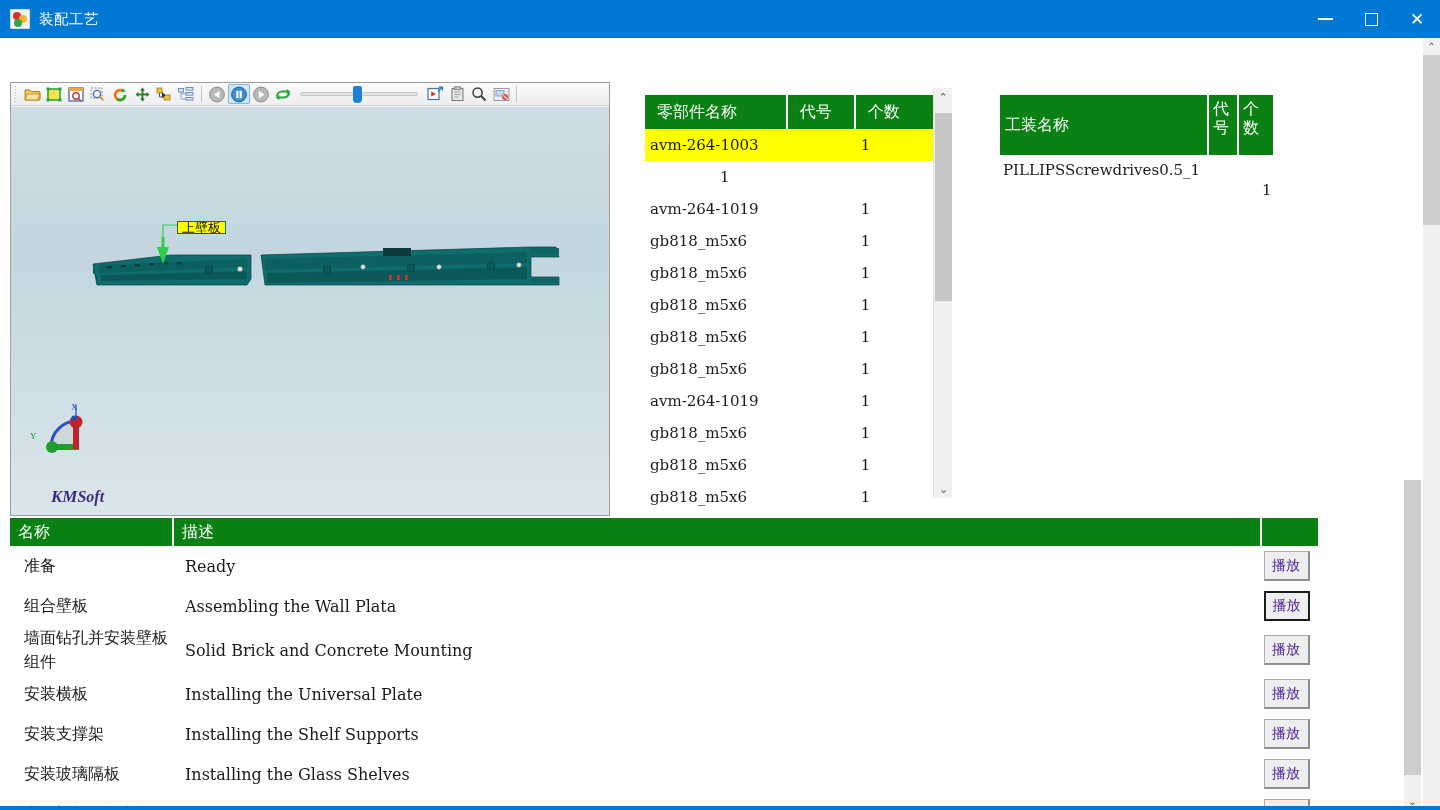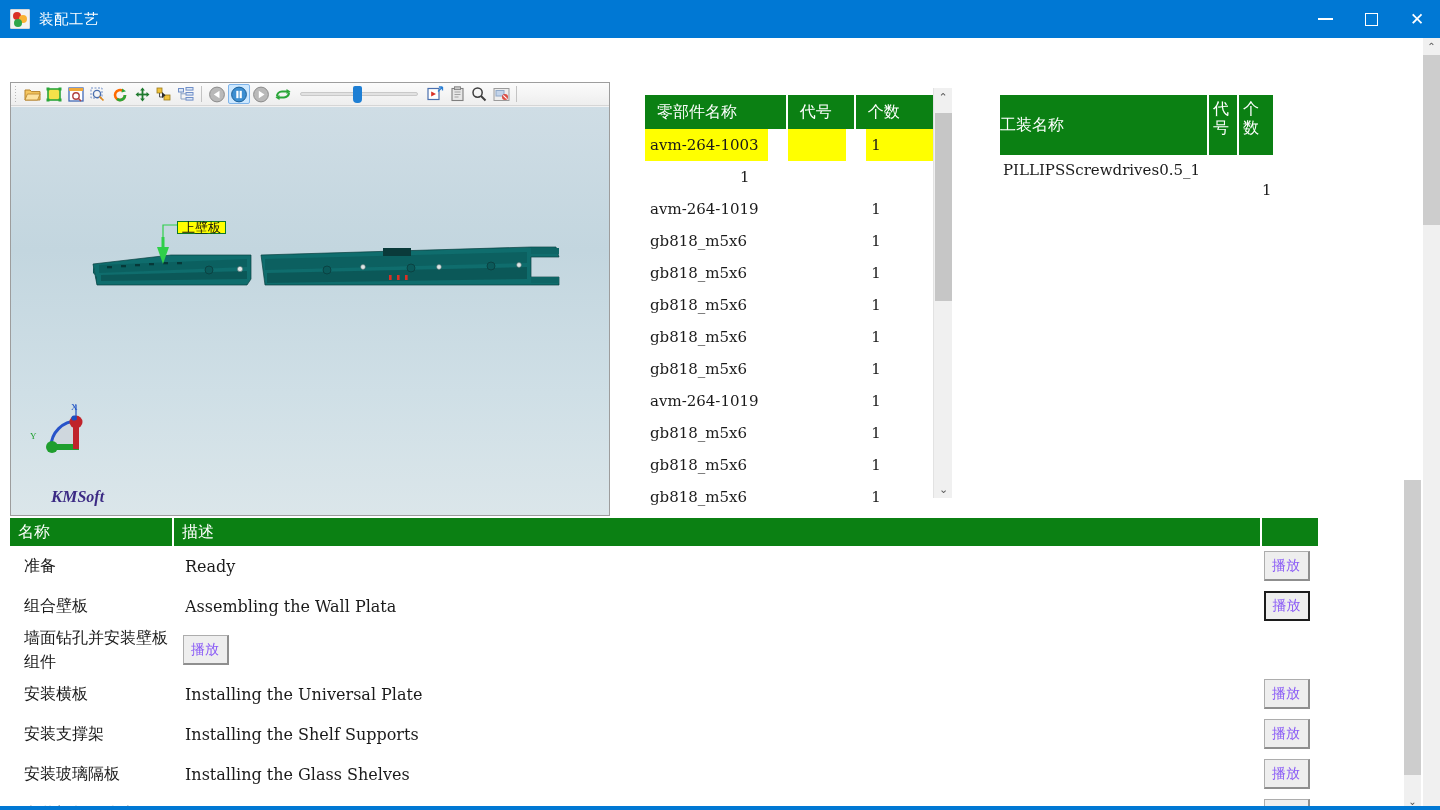"工装名称" #tools .t1 { padding-left: none -> 5px }
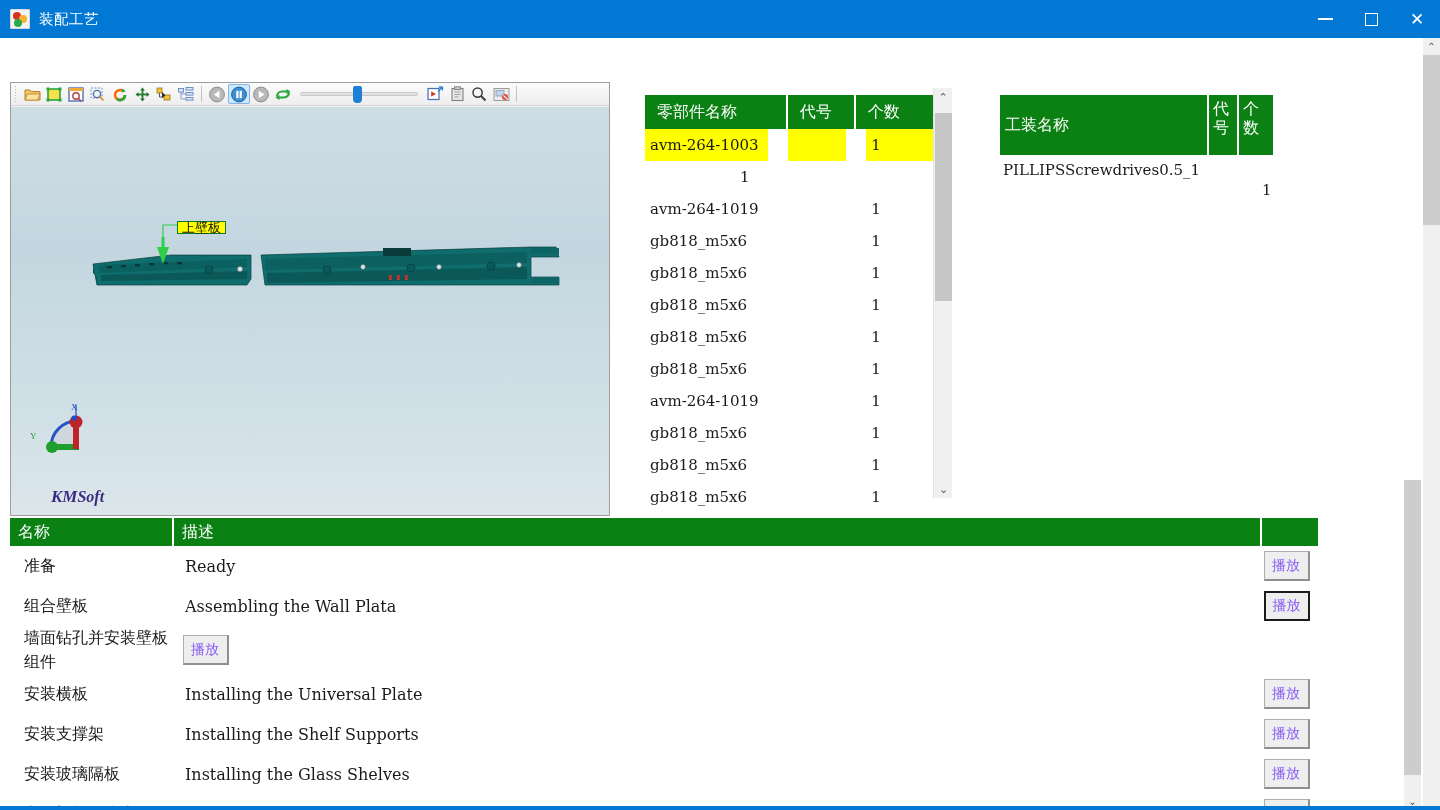"avm-264-1003" .prow { gap: 20px -> none }
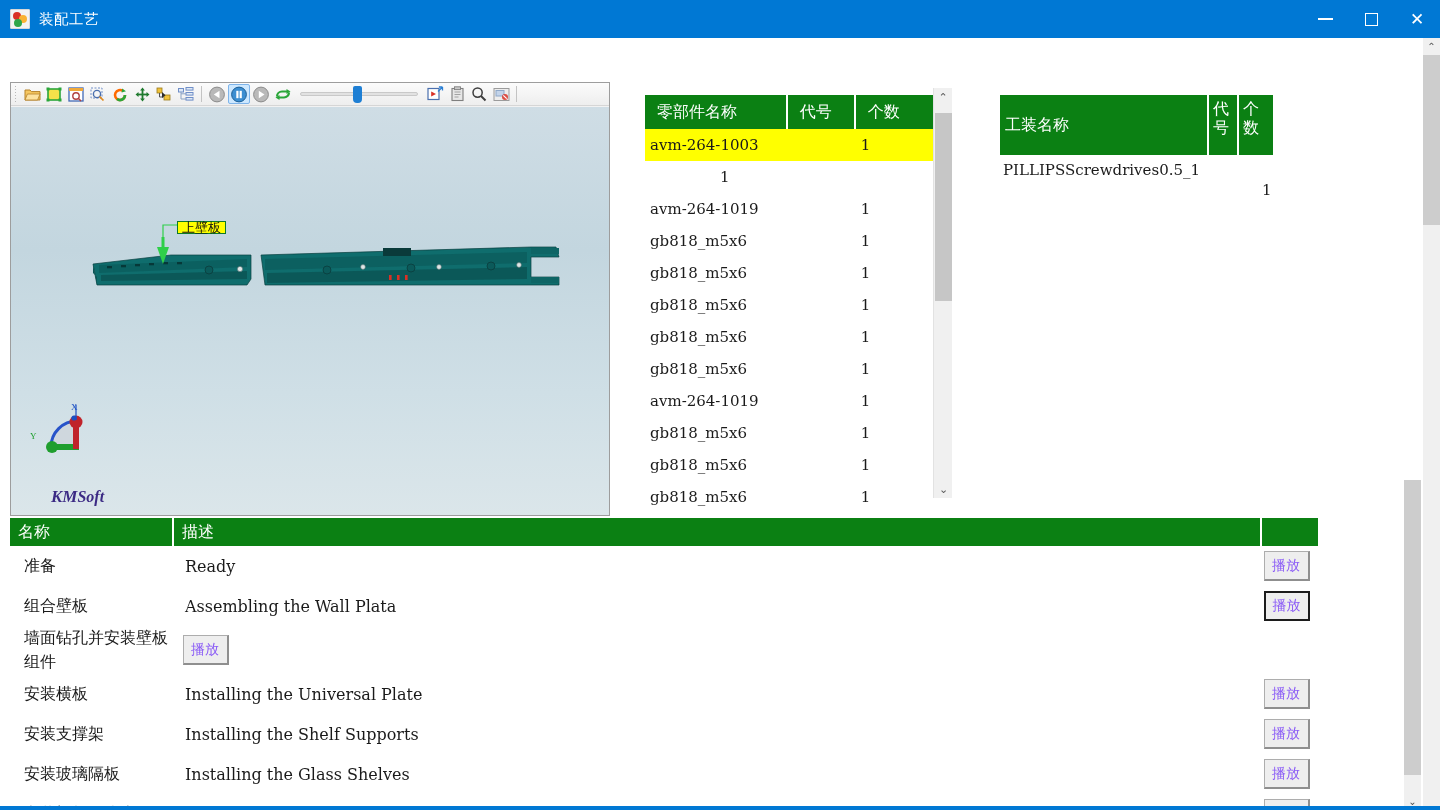"播放" .playbtn { color: #8b5cf6 -> #4c1d95 }
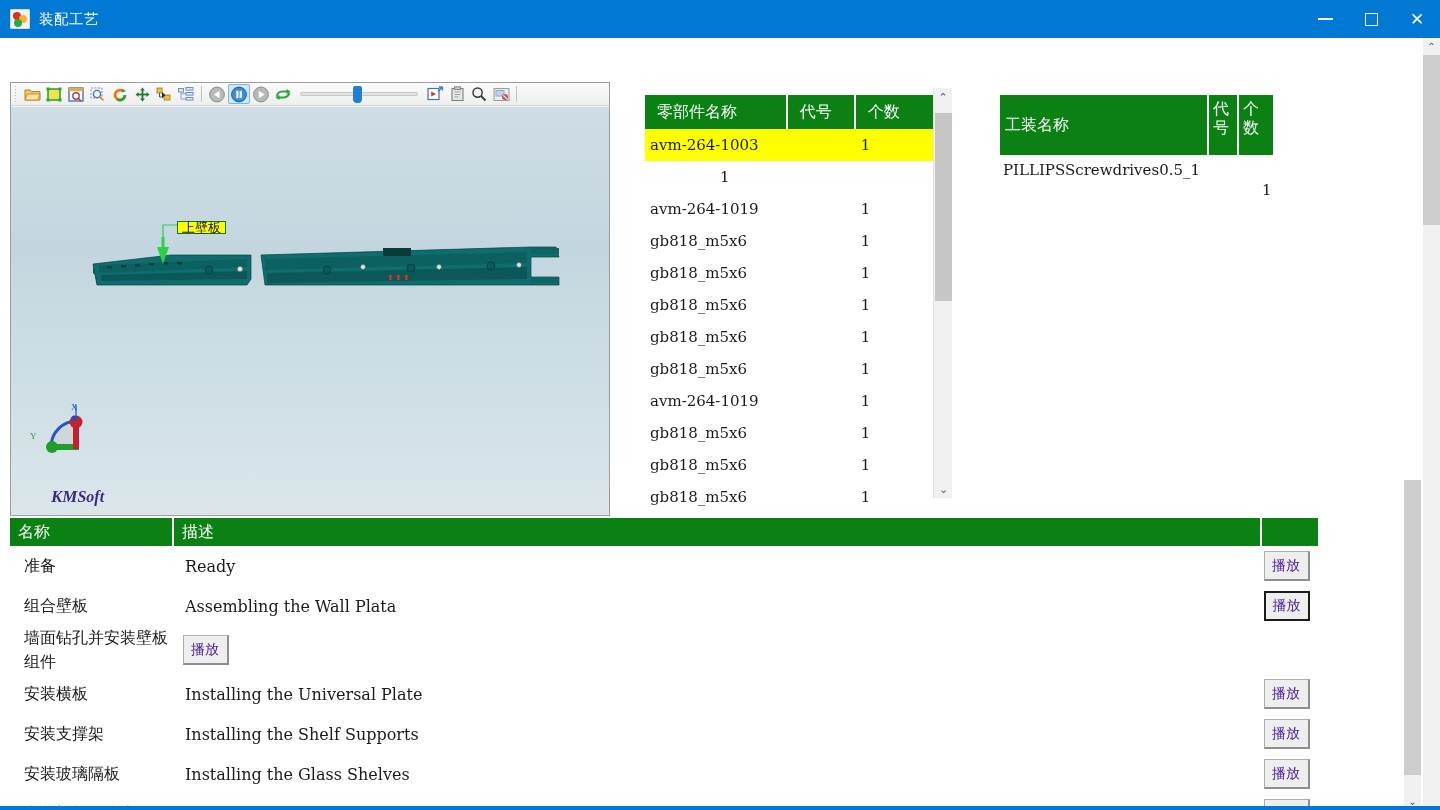"Solid Brick and Concrete Mounting" div.d { html: none -> <div>Solid Brick and Concrete Mounting</div> }
